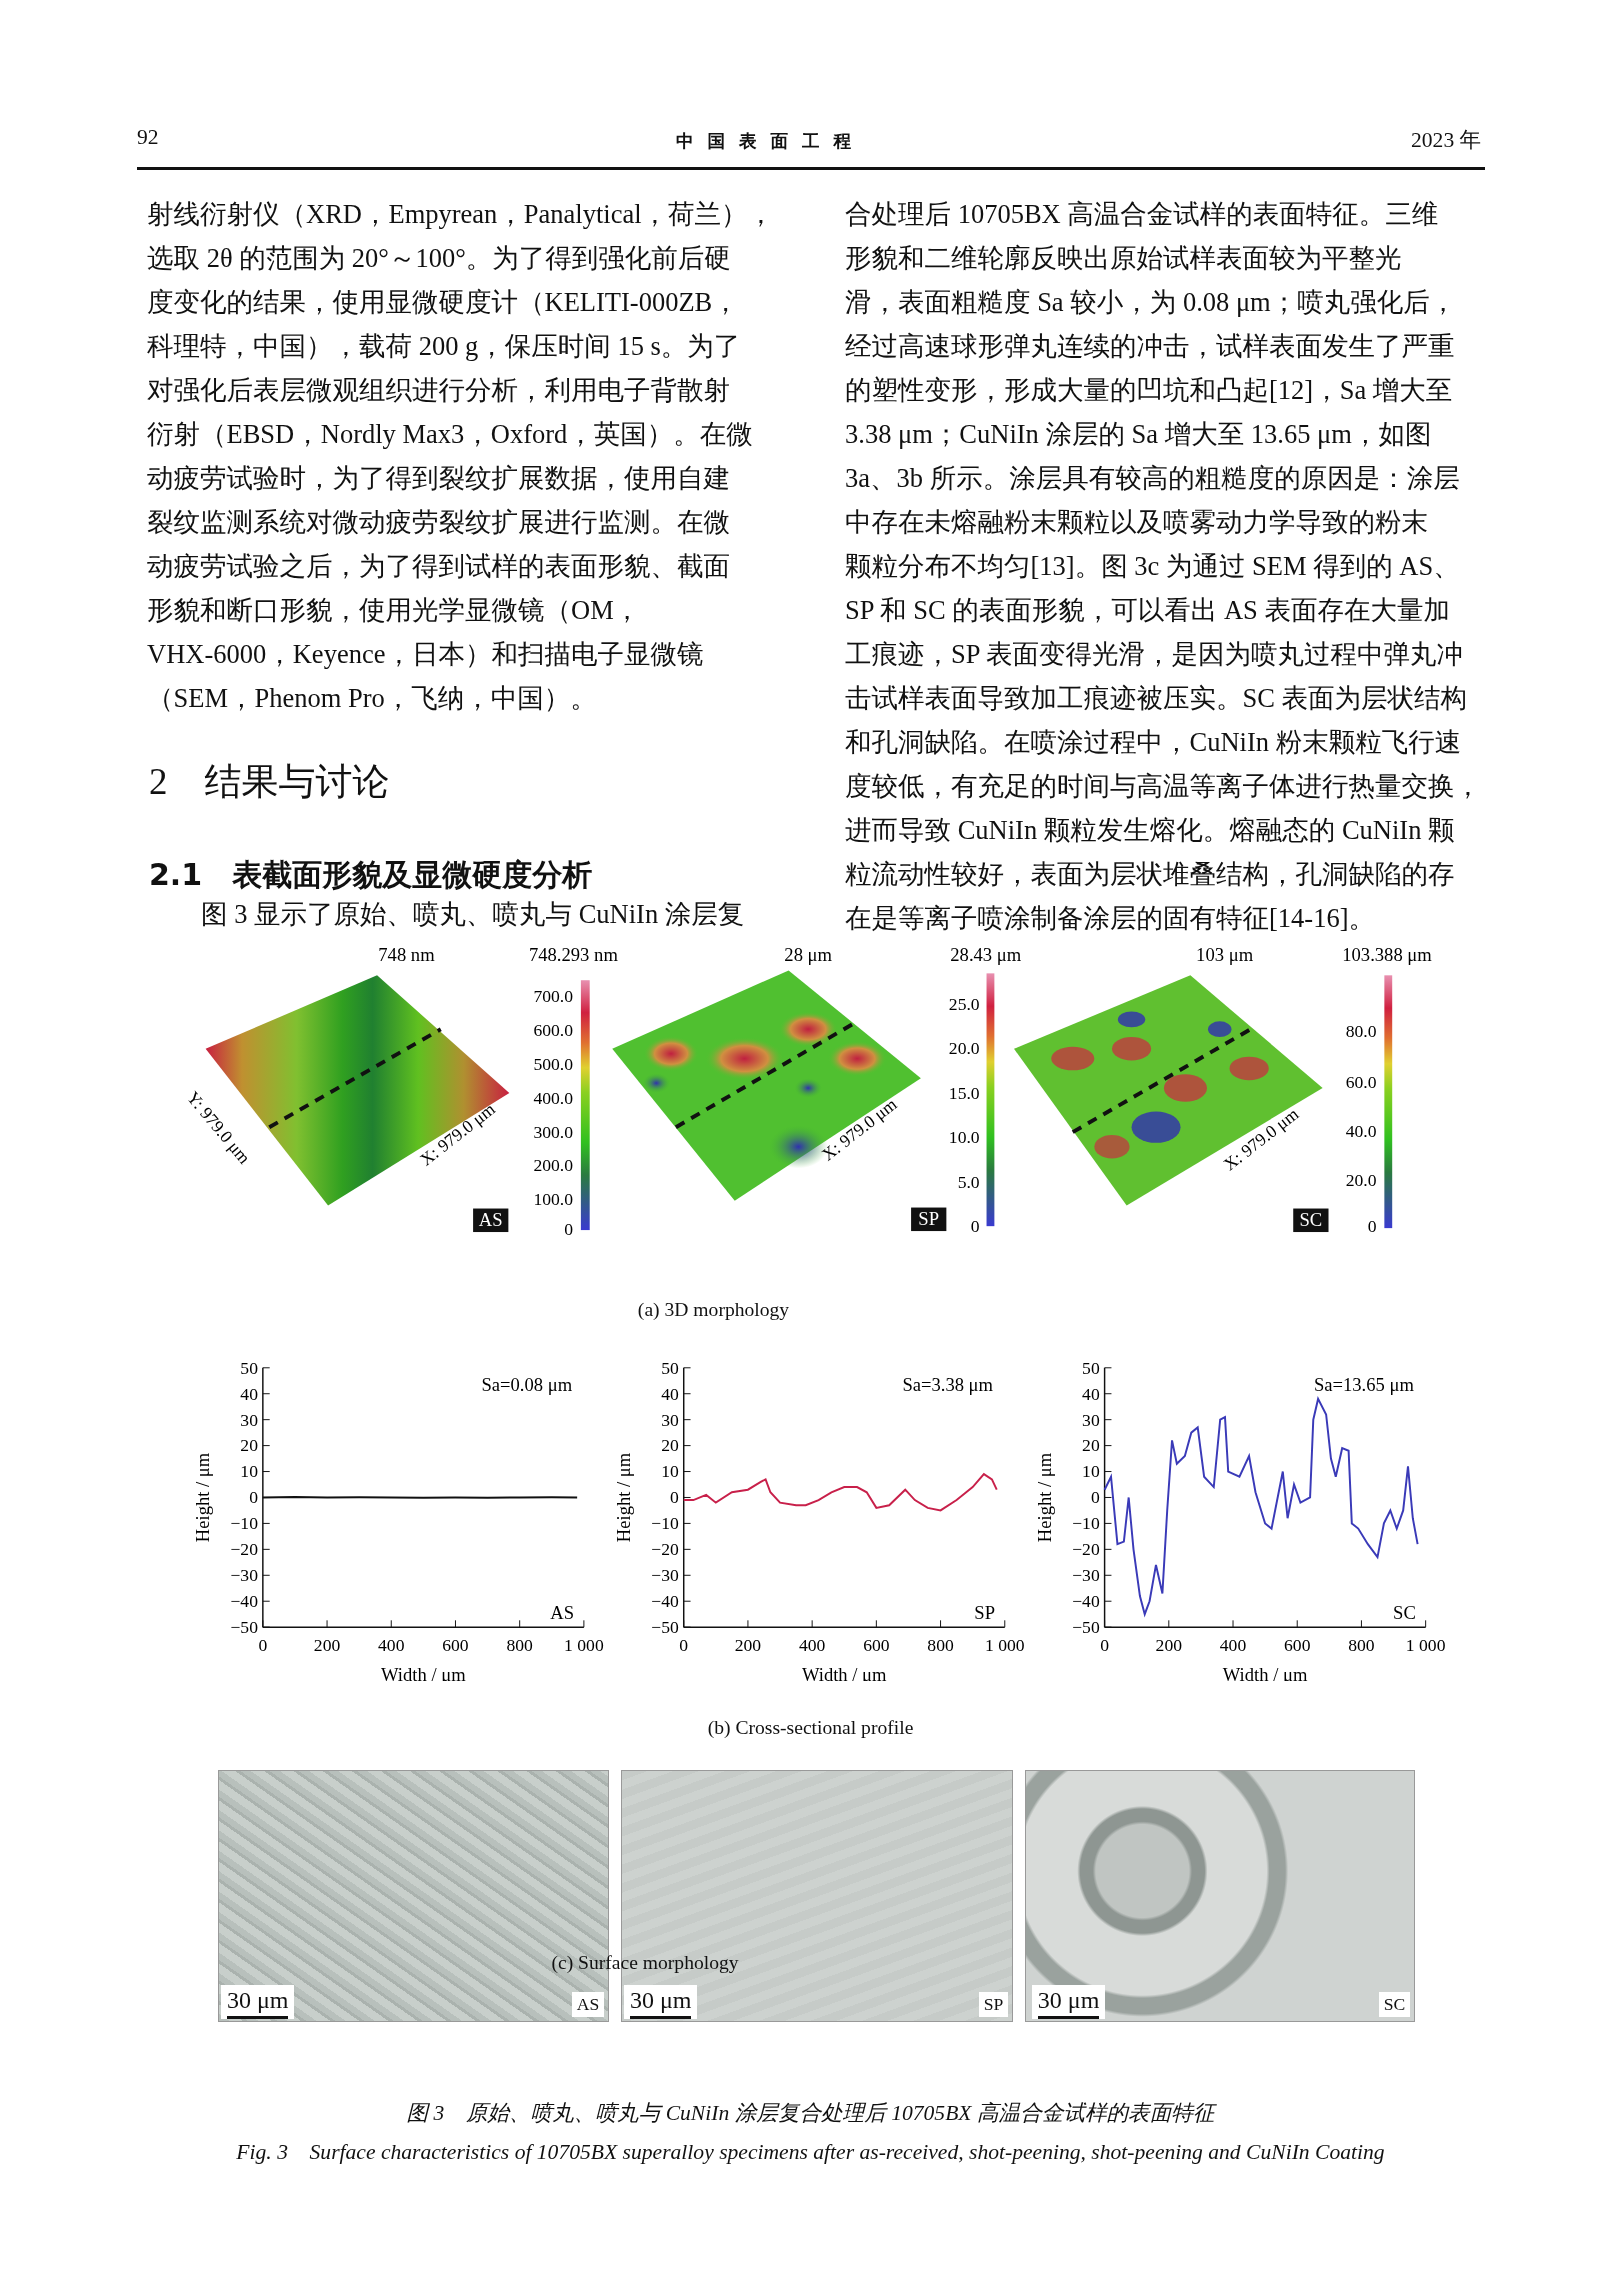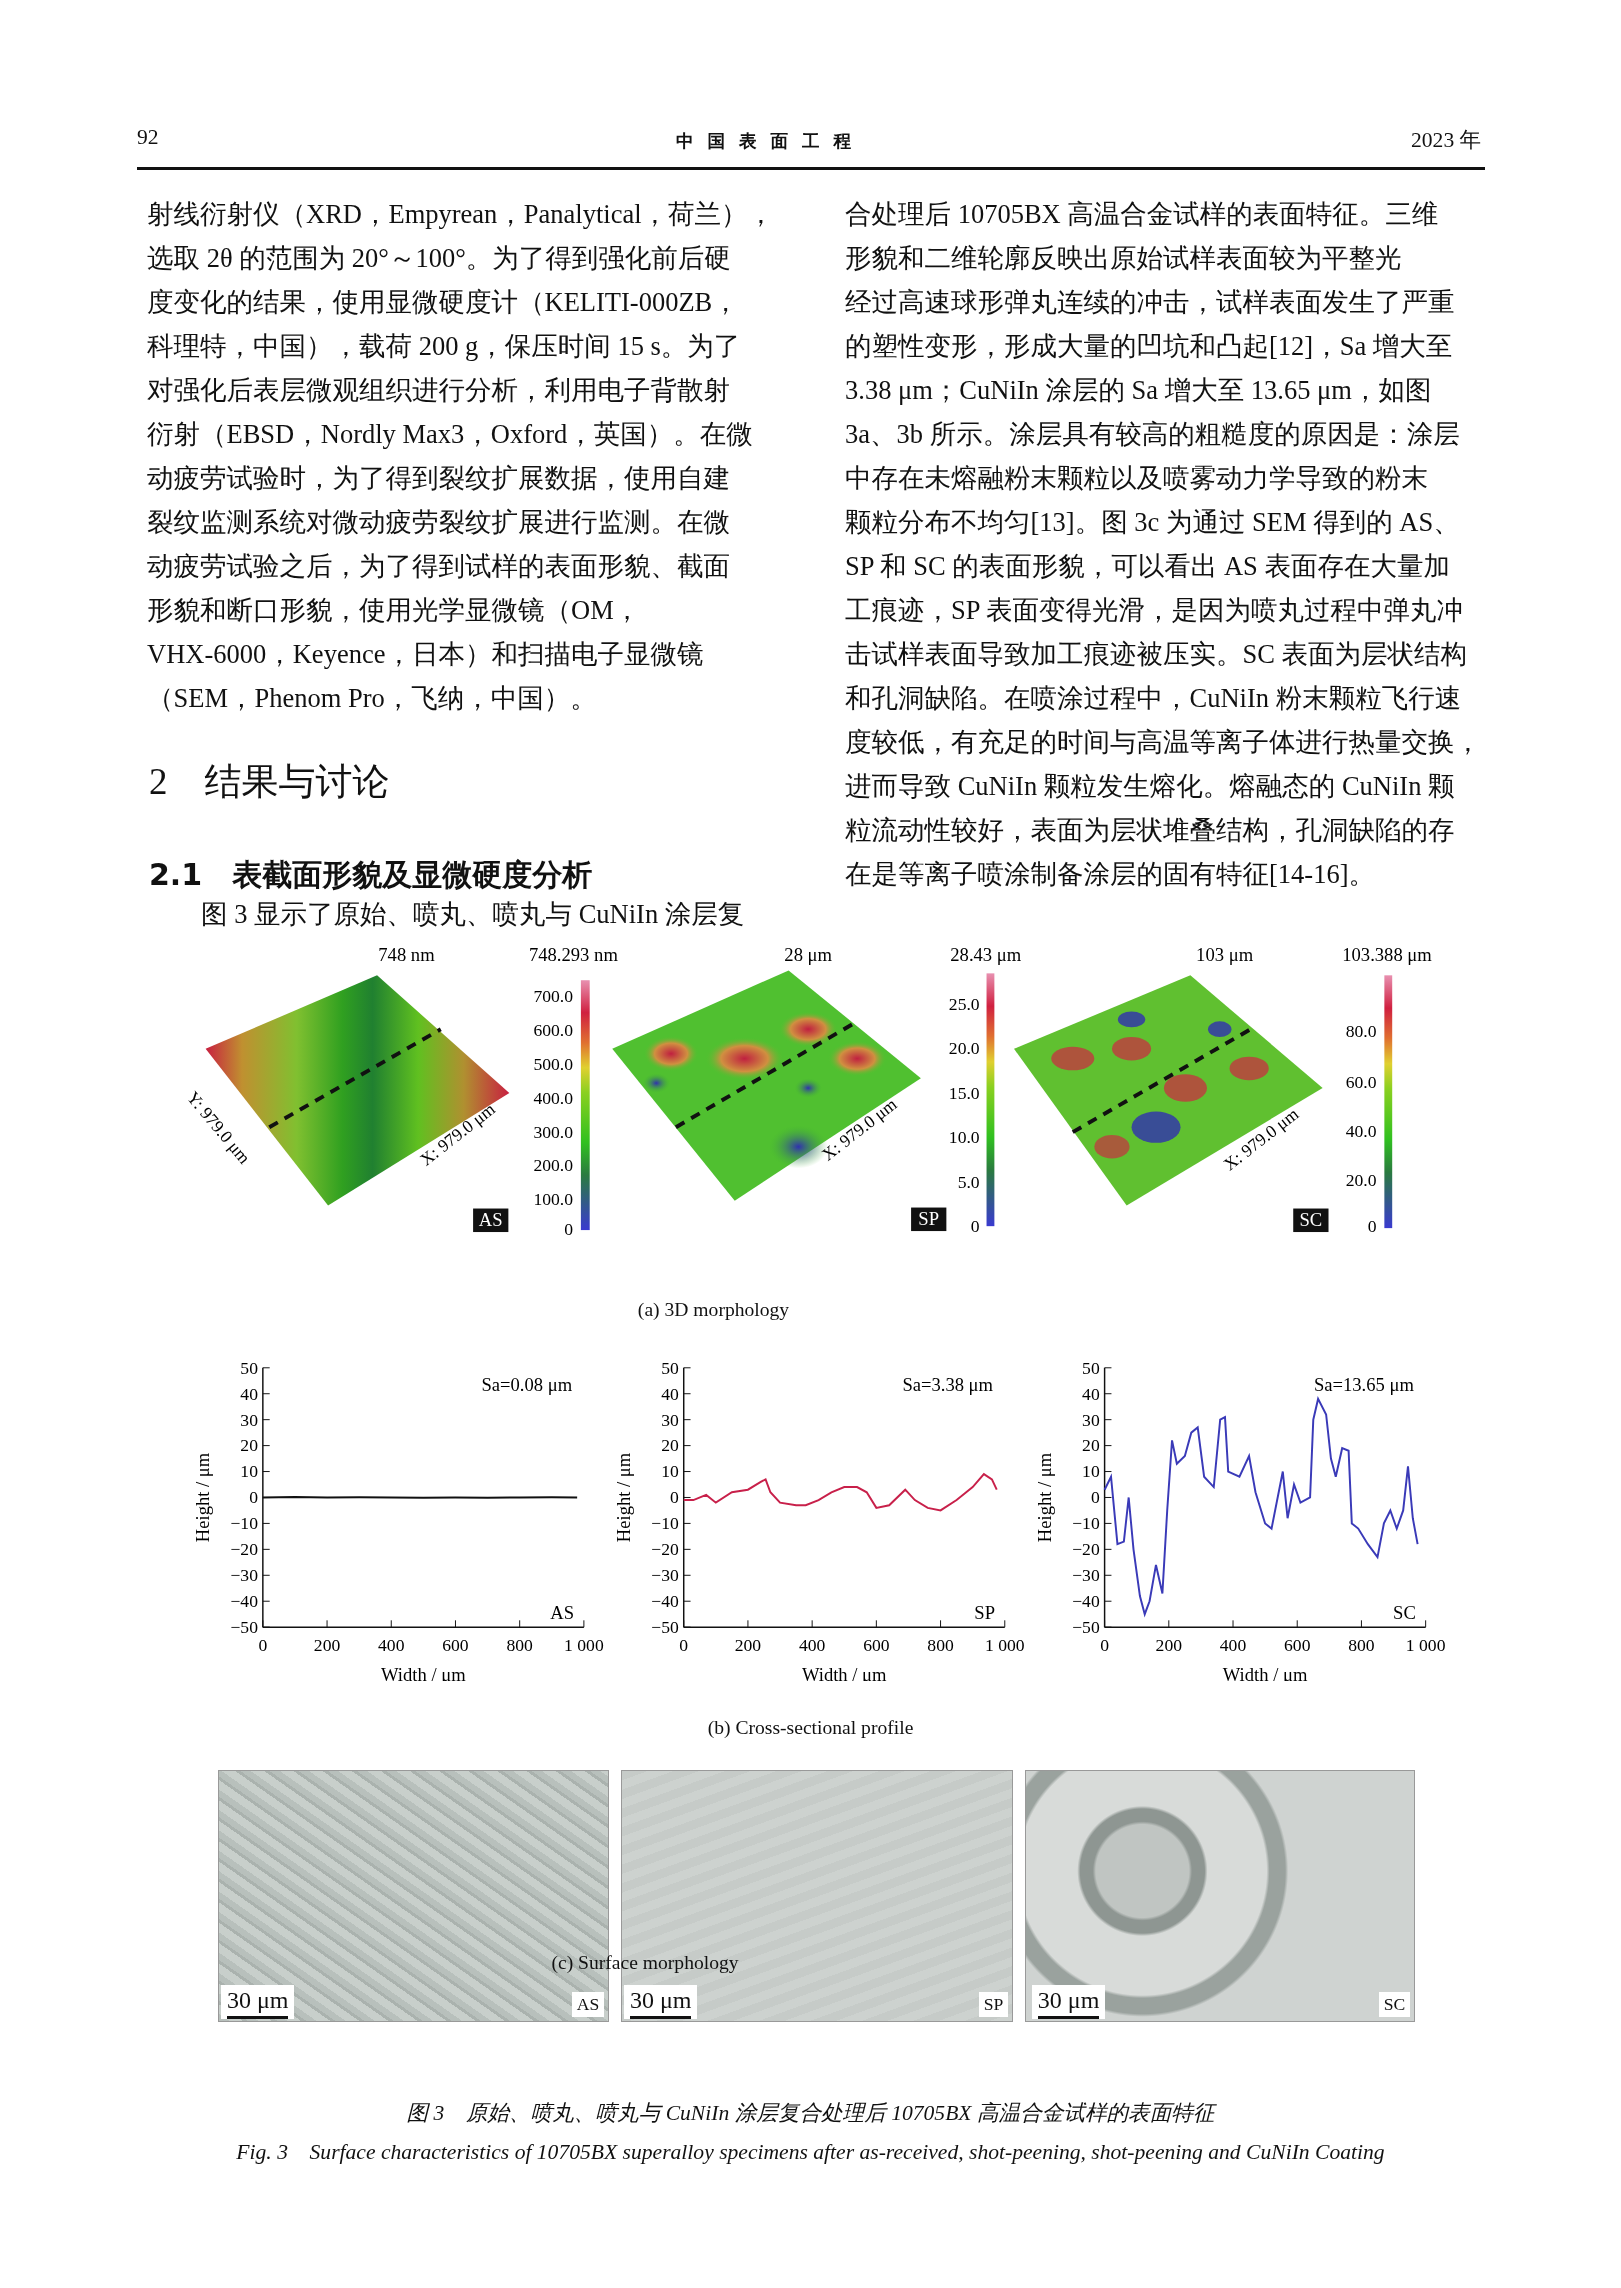"滑，表面粗糙度 Sa 较小，为 0.08 μm；喷丸强化后，" p { html: none -> <p>滑，表面粗糙度 Sa 较小，为 0.08 μm；喷丸强化后，</p> }
